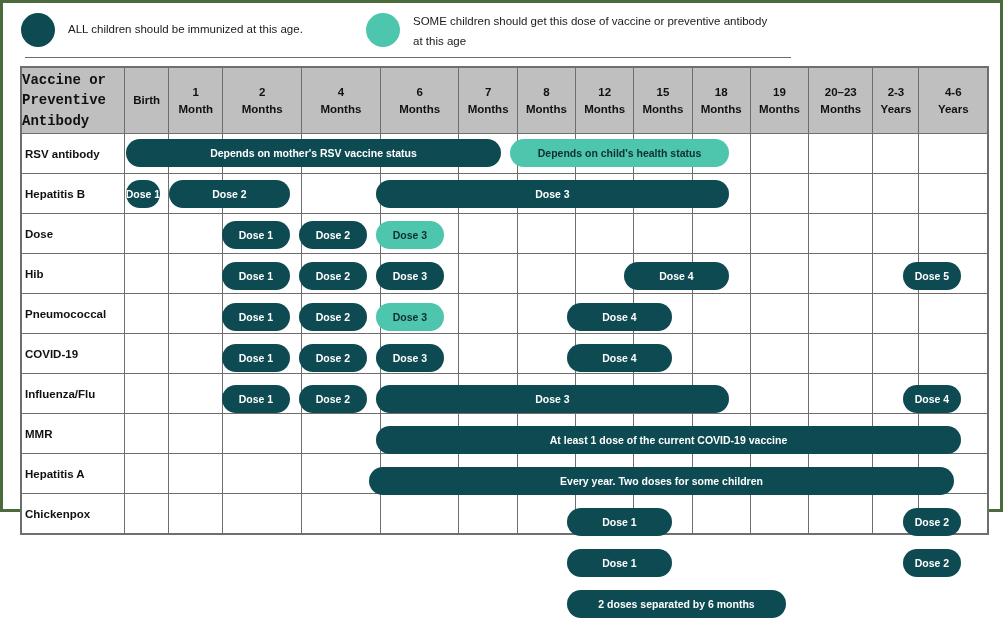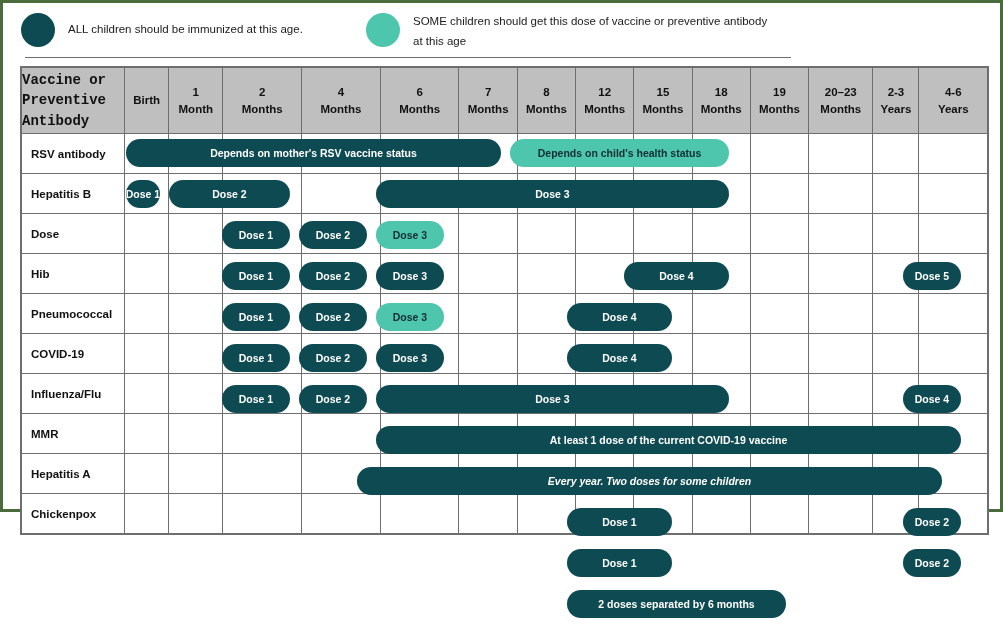"RSV antibody" td.rowlabel { padding-left: 9px -> 3px }
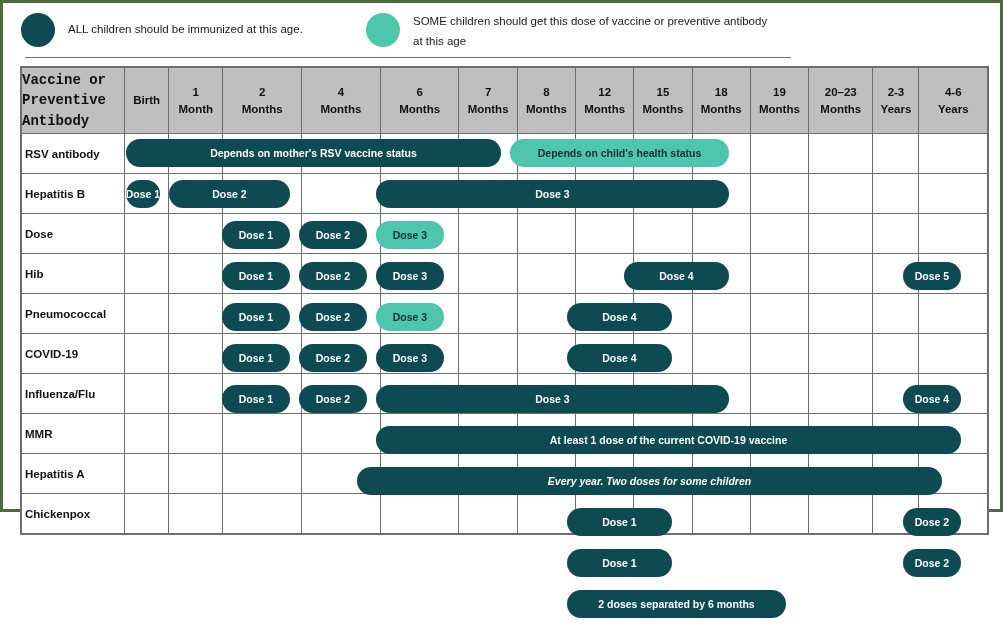"Every year. Two doses for" div.pill { font-style: italic -> none; left: 336px -> 348px }
